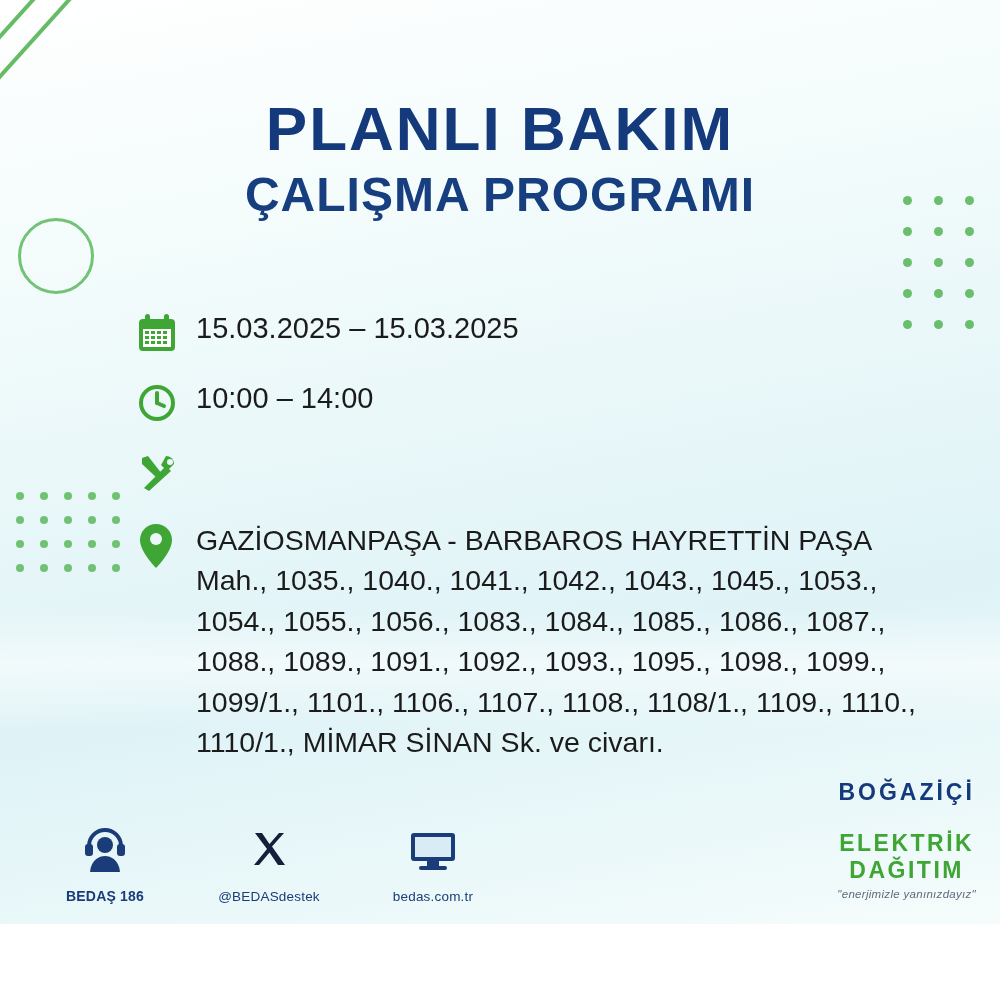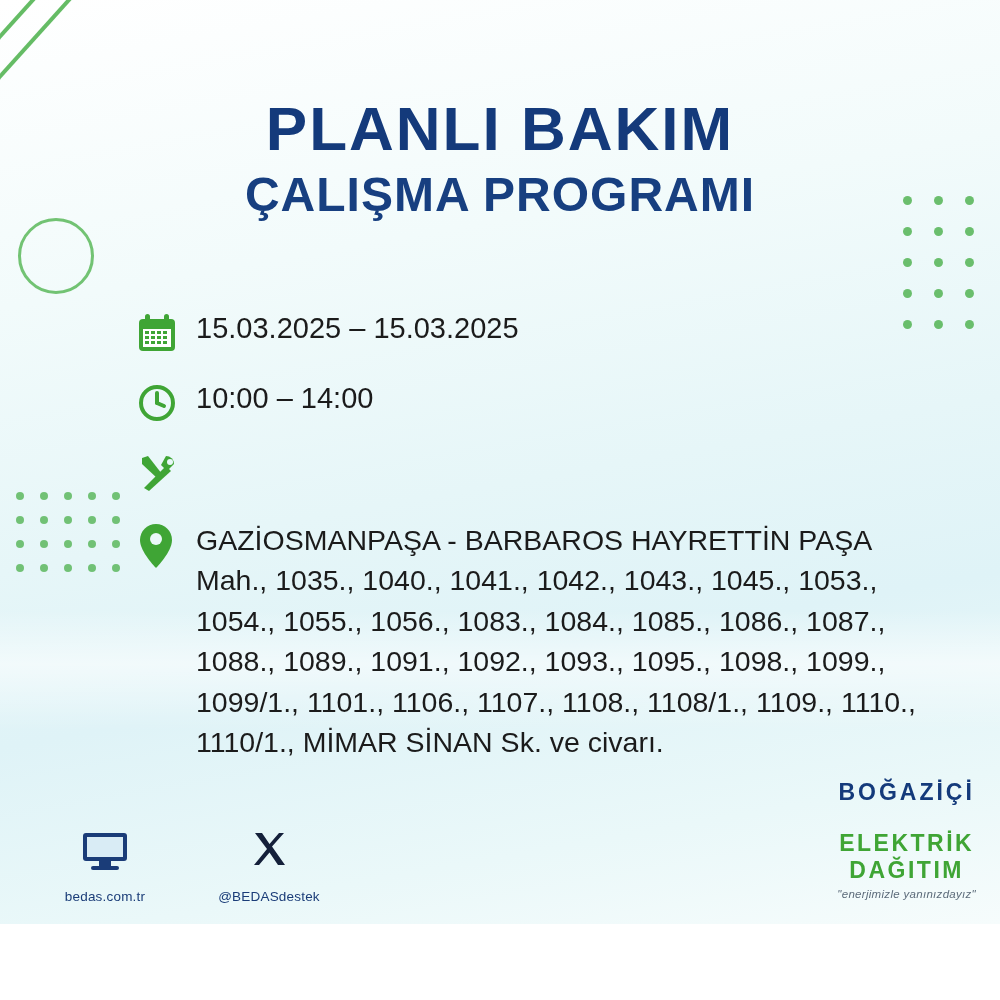"BEDAŞ 186" div.f-item { html: none -> <div> <svg> <path></path> <rect></rect> <rect></rect> <circle></circle> <path></path> </svg> <div>BEDAŞ 186</div> </div> }
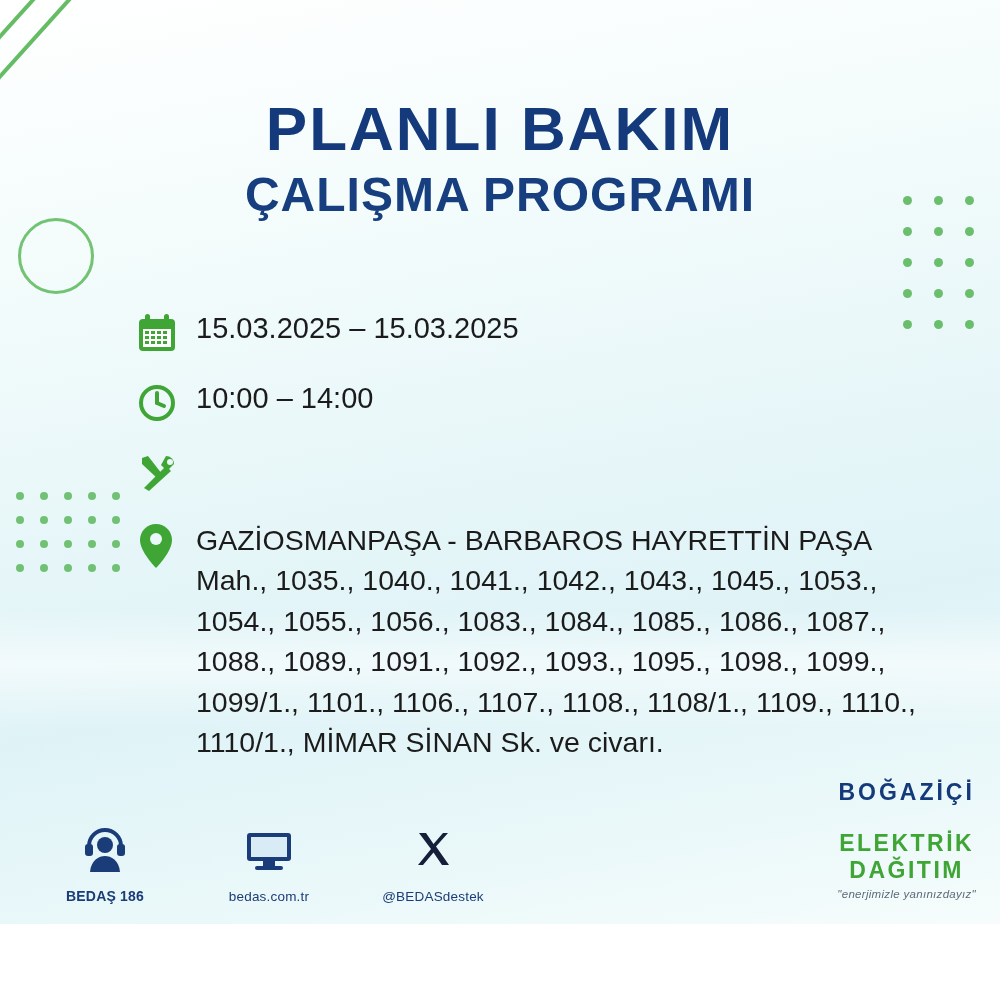"bedas.com.tr" div.f-item { order: before "@BEDASdestek" -> after "@BEDASdestek" }
